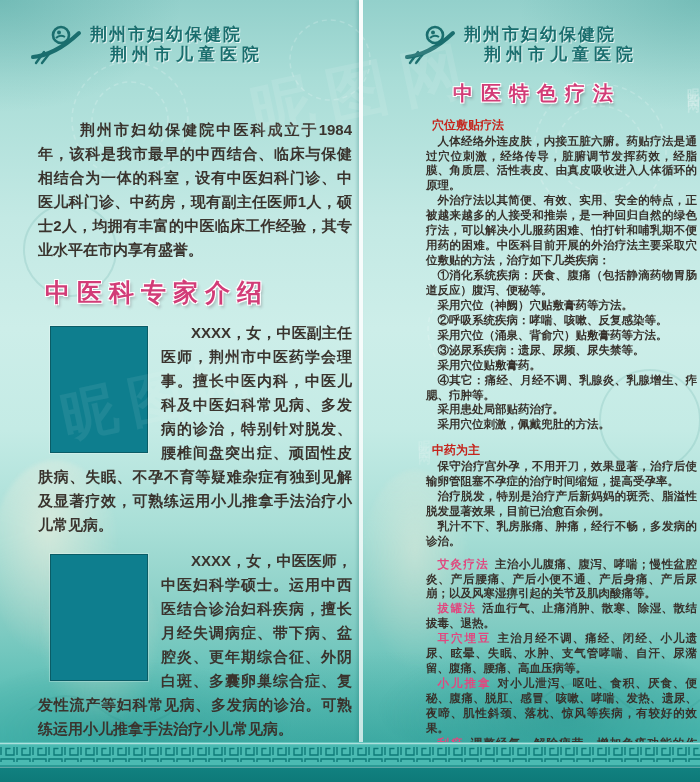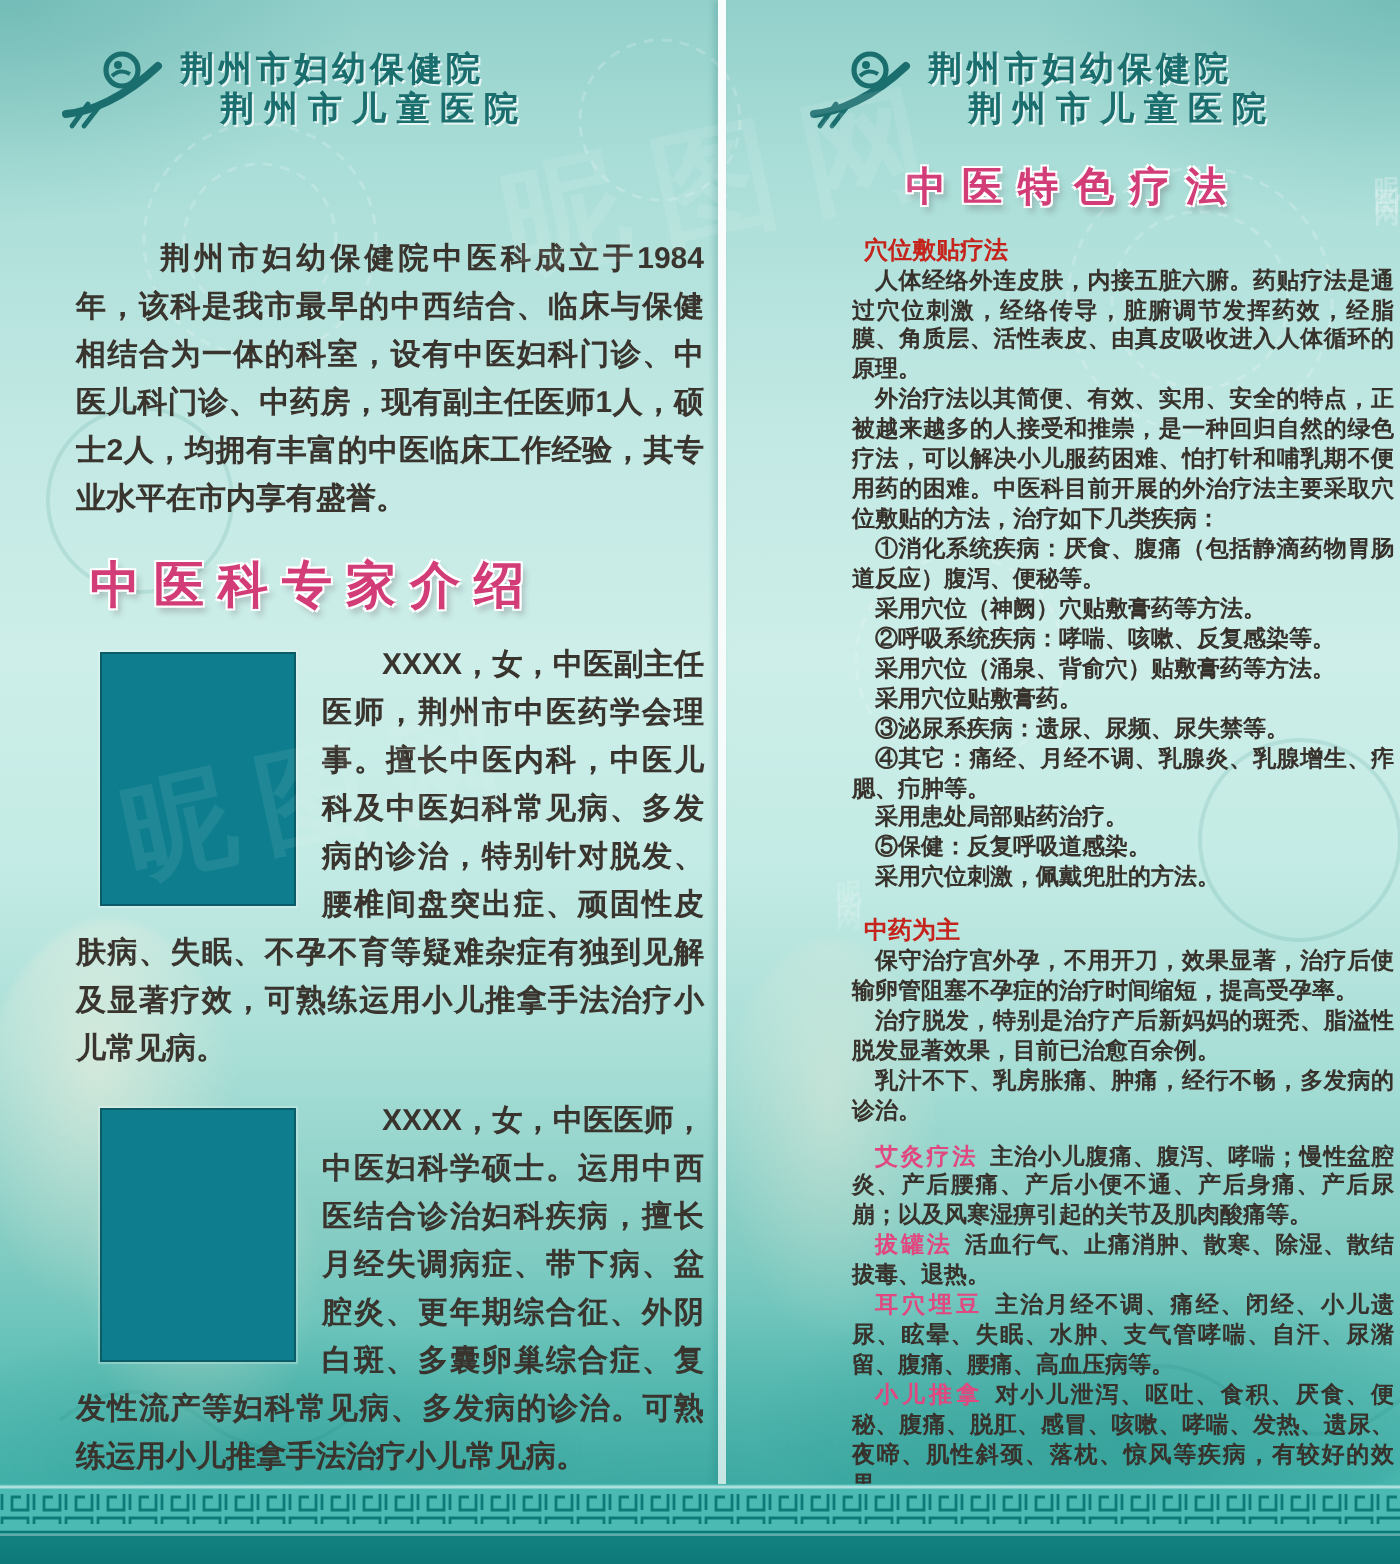"采用穴位贴敷膏药。" p { order: before "③泌尿系疾病：遗尿、尿频、尿失禁等。" -> after "③泌尿系疾病：遗尿、尿频、尿失禁等。" }
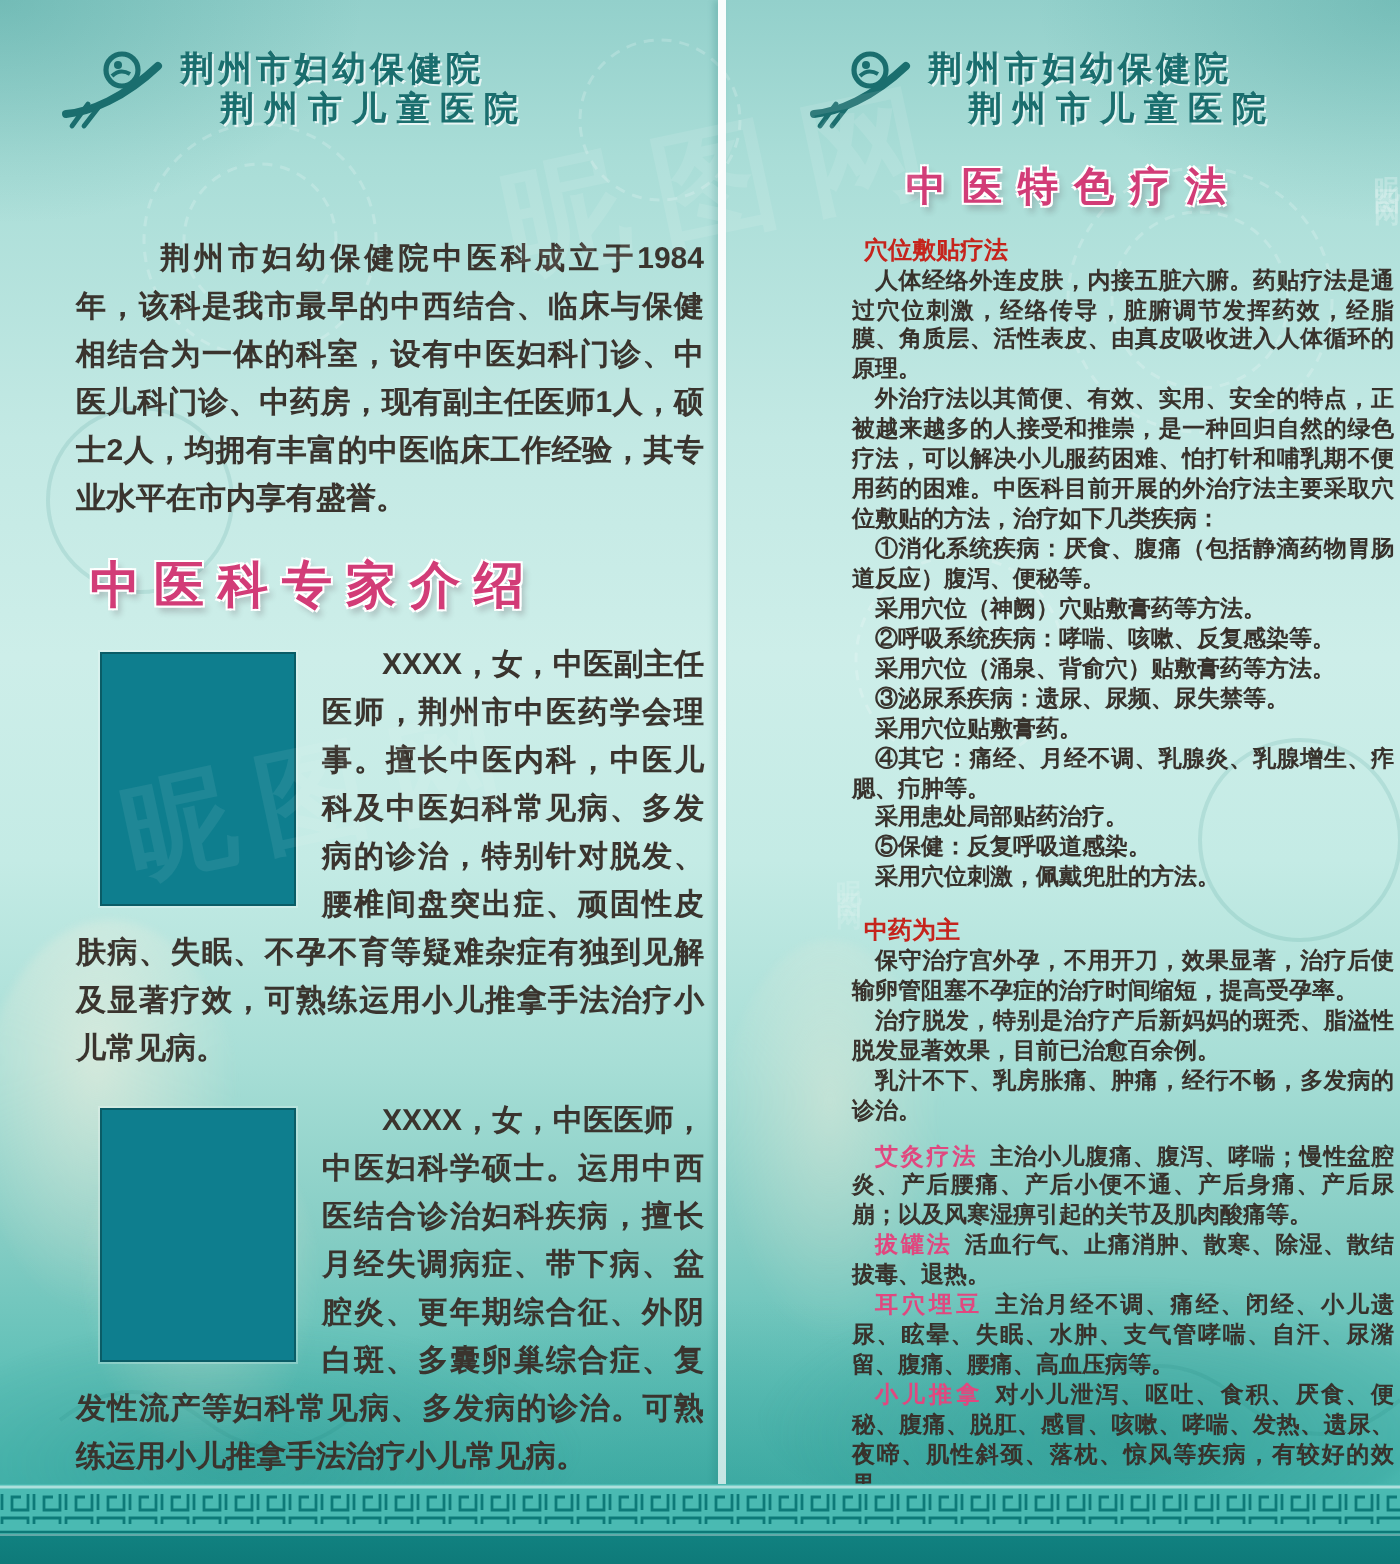"⑤保健：反复呼吸道感染。" p { html: <p>⑤保健：反复呼吸道感染。</p> -> none }
